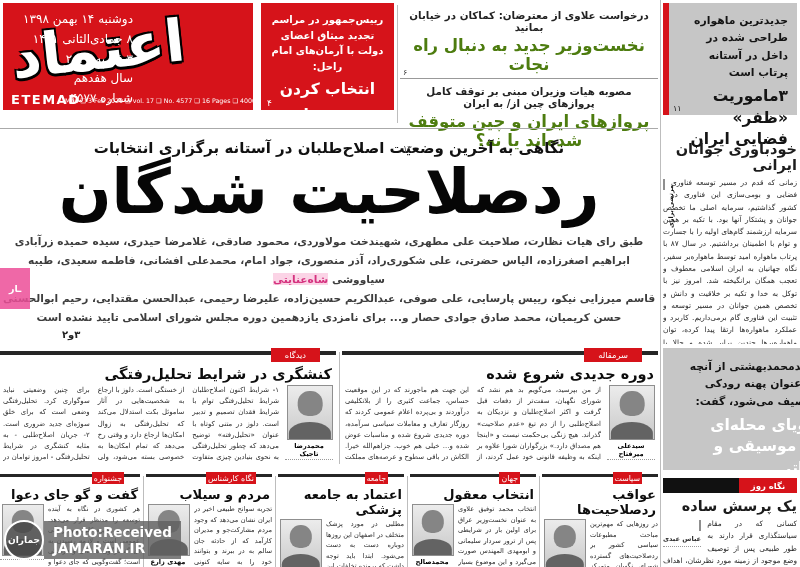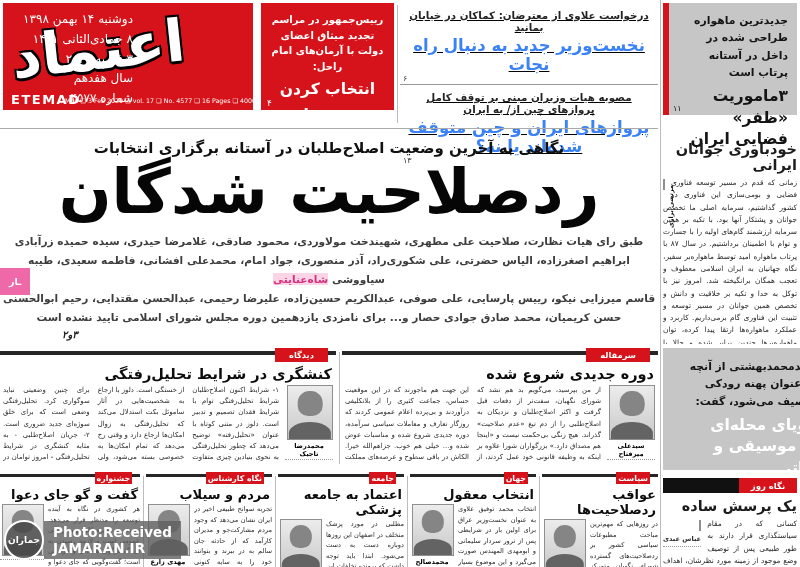"درخواست علاوی از معترضان: کماکان" .tm-art { padding: 6px 2px 10px -> 6px 2px 4px; text-decoration: underline -> none }
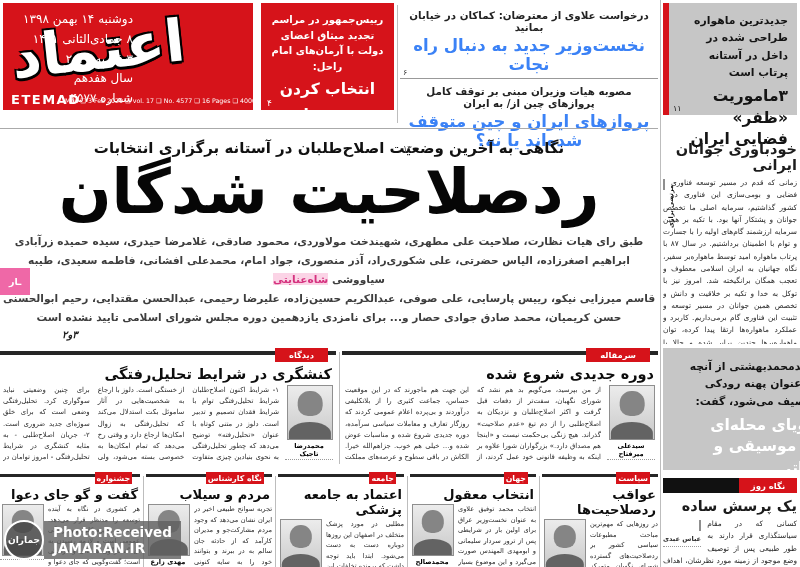"نخست‌وزیر جدید به دنبال راه" .tm-title { color: #3b82f6 -> #4d7c0f }
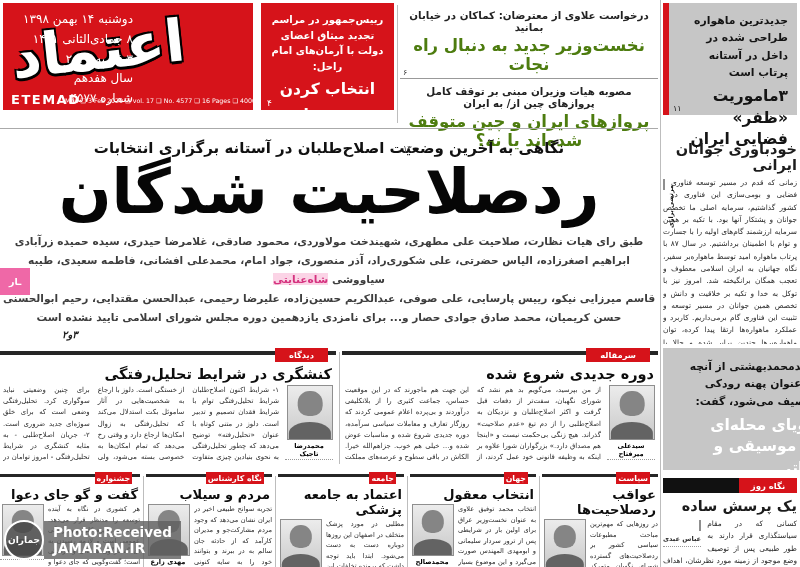"ـار" .stamp { padding: 8px 9px -> 15px 9px }
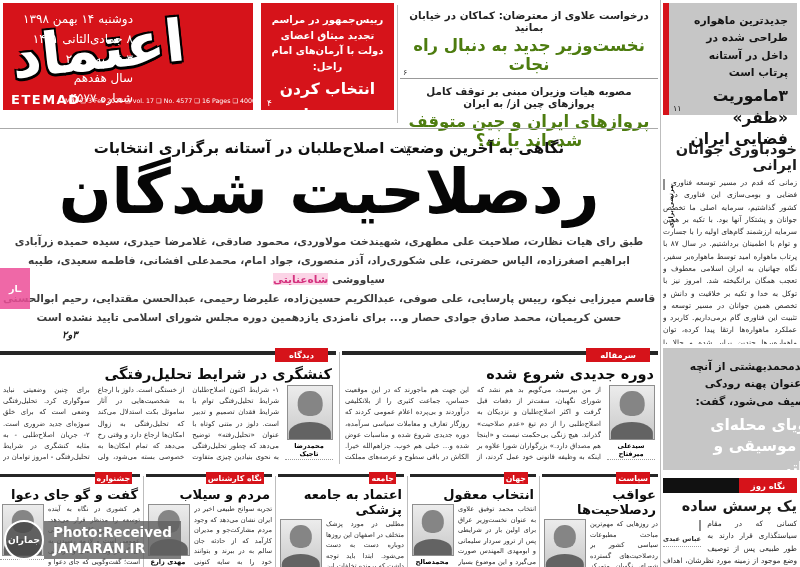"۳و۲" .ms-pgs { font-style: italic -> none }
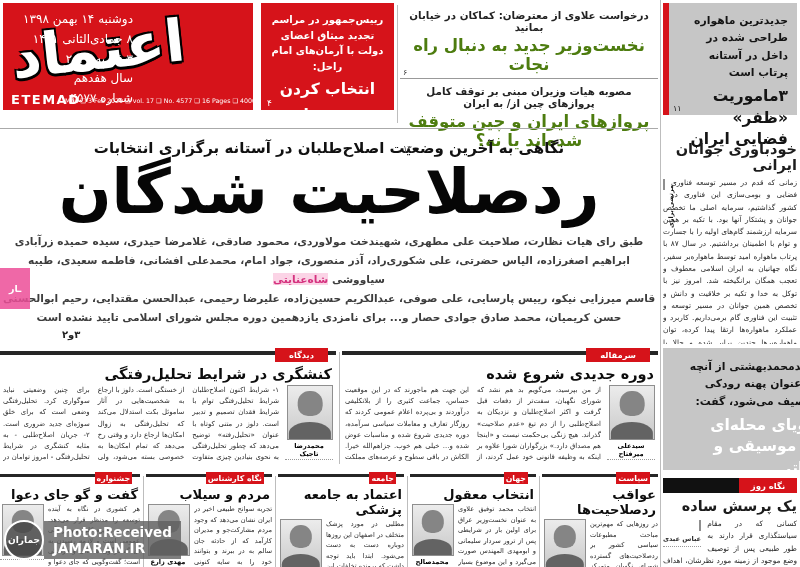"دیدگاه" .sec-tag { font-weight: bold -> normal; right: 8px -> 16px }
